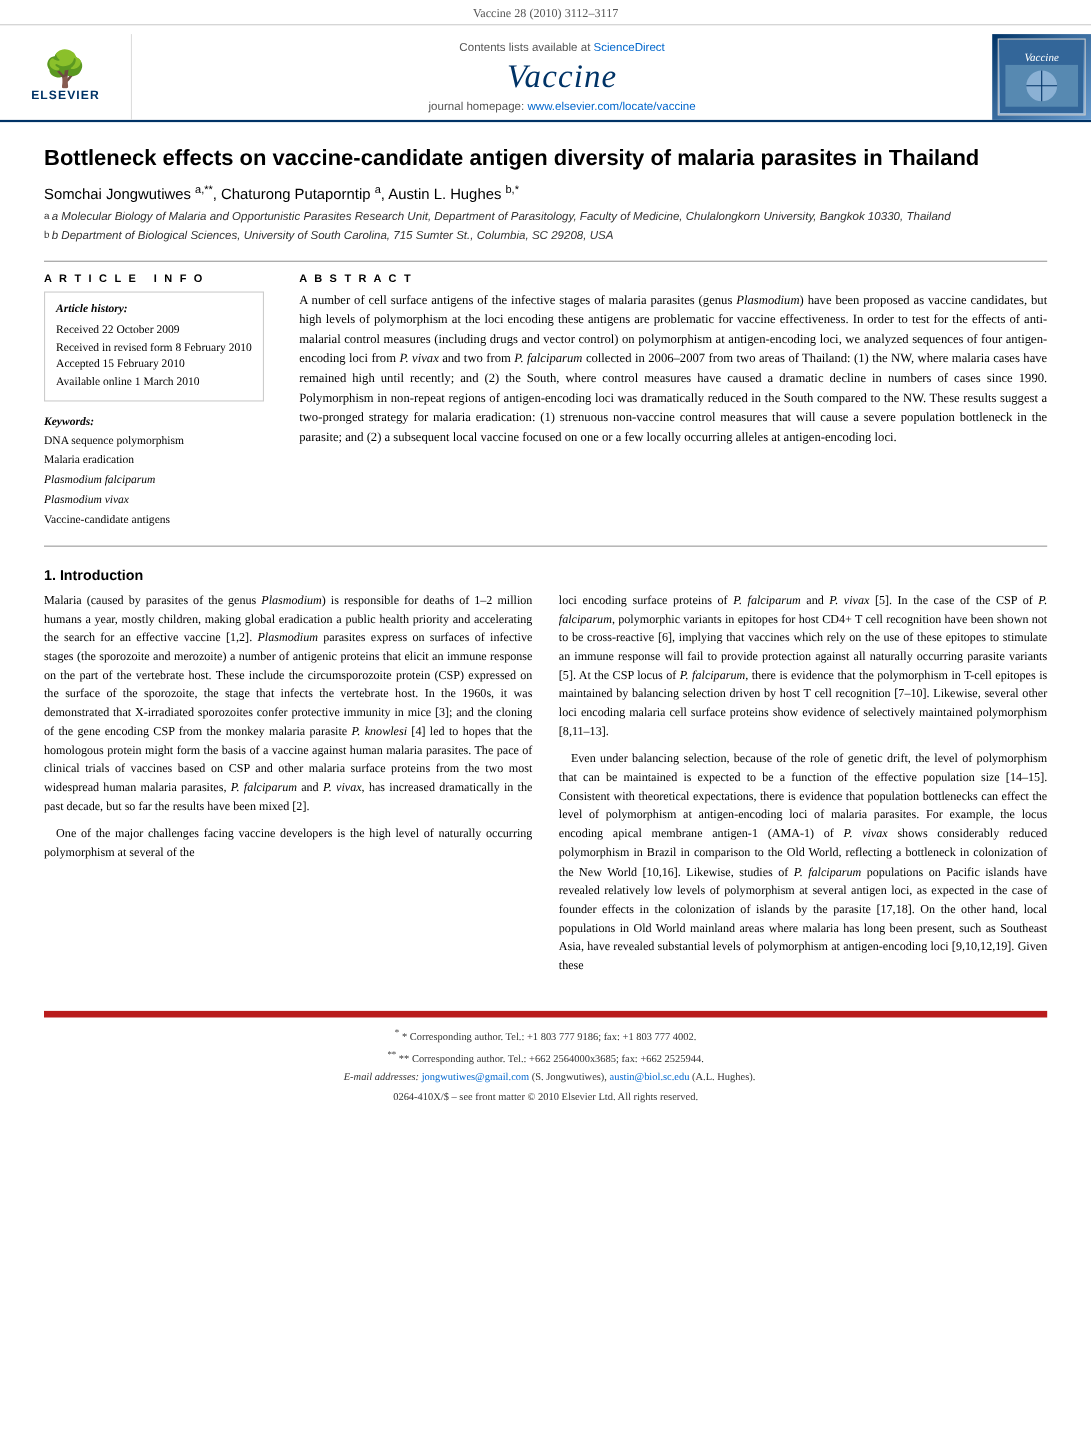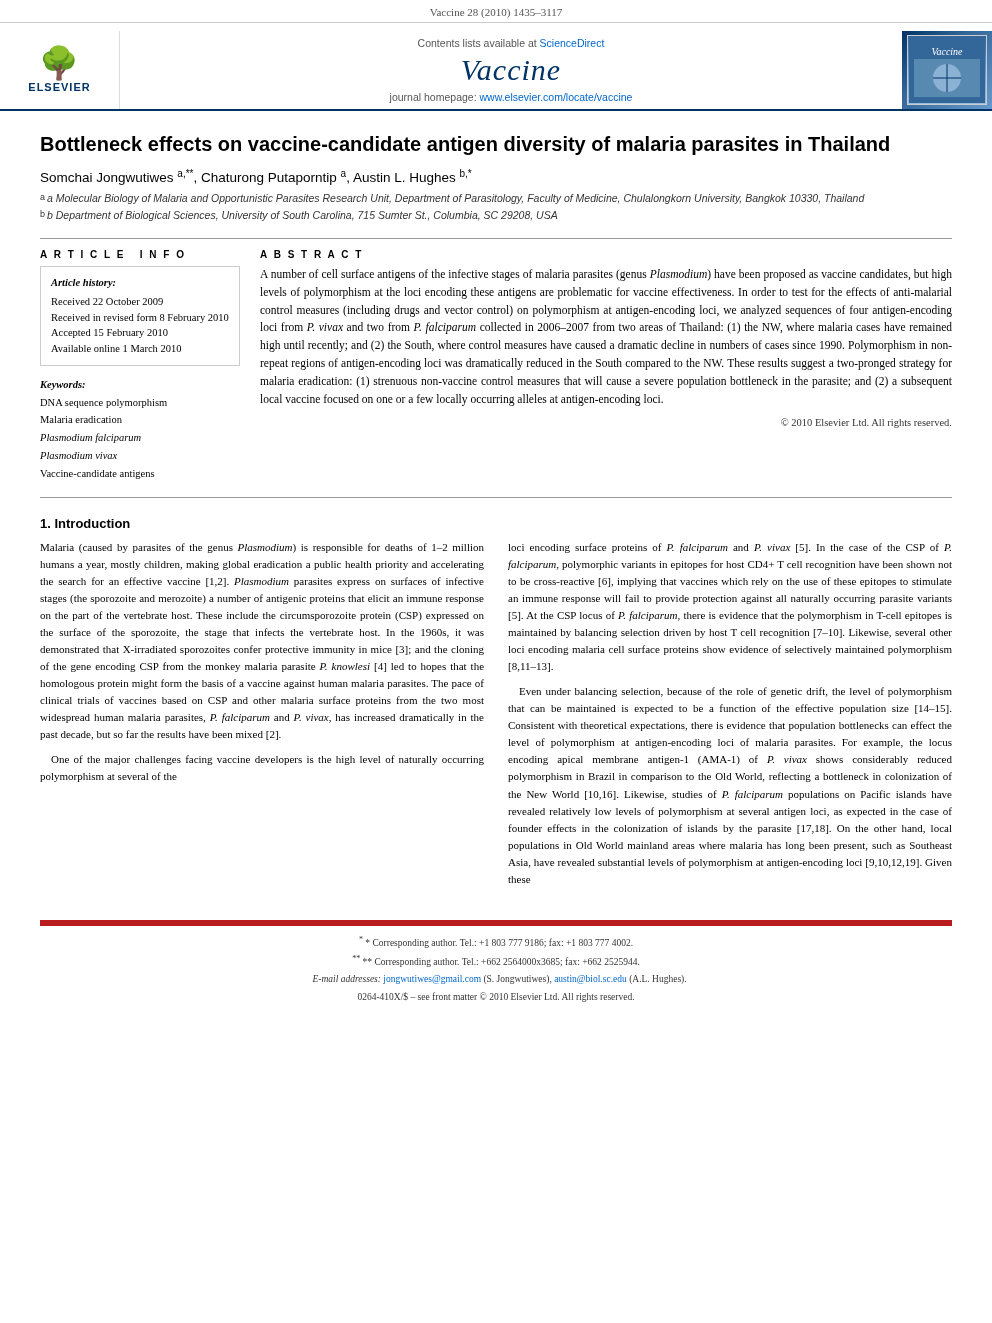"Vaccine 28 (2010) 1435–3117" span { text: 1435 -> 3112 }
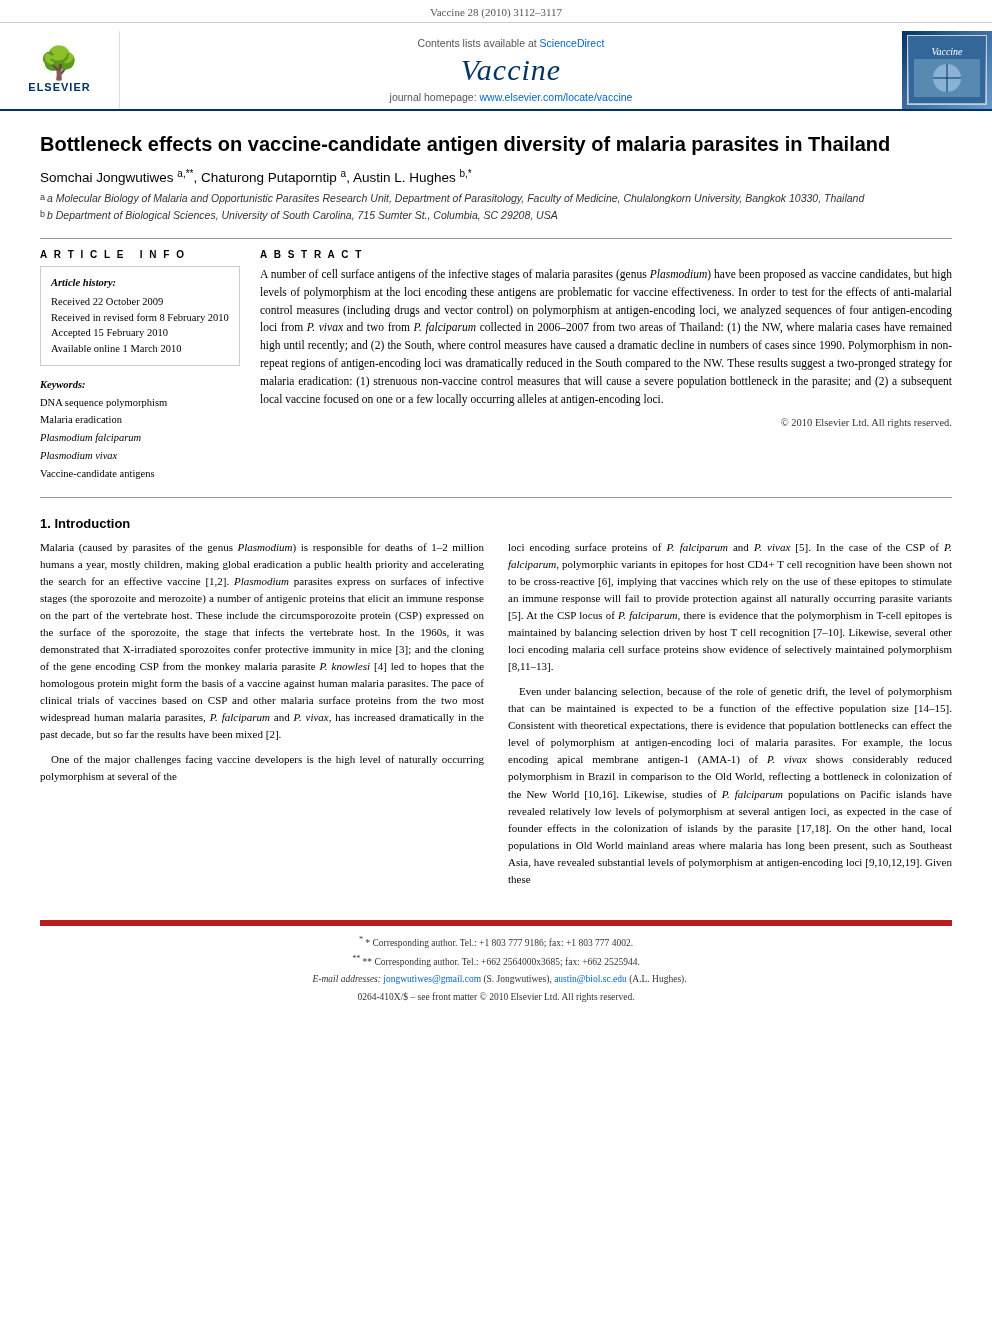"A R T I C" .two-col { gap: 20px -> 32px }
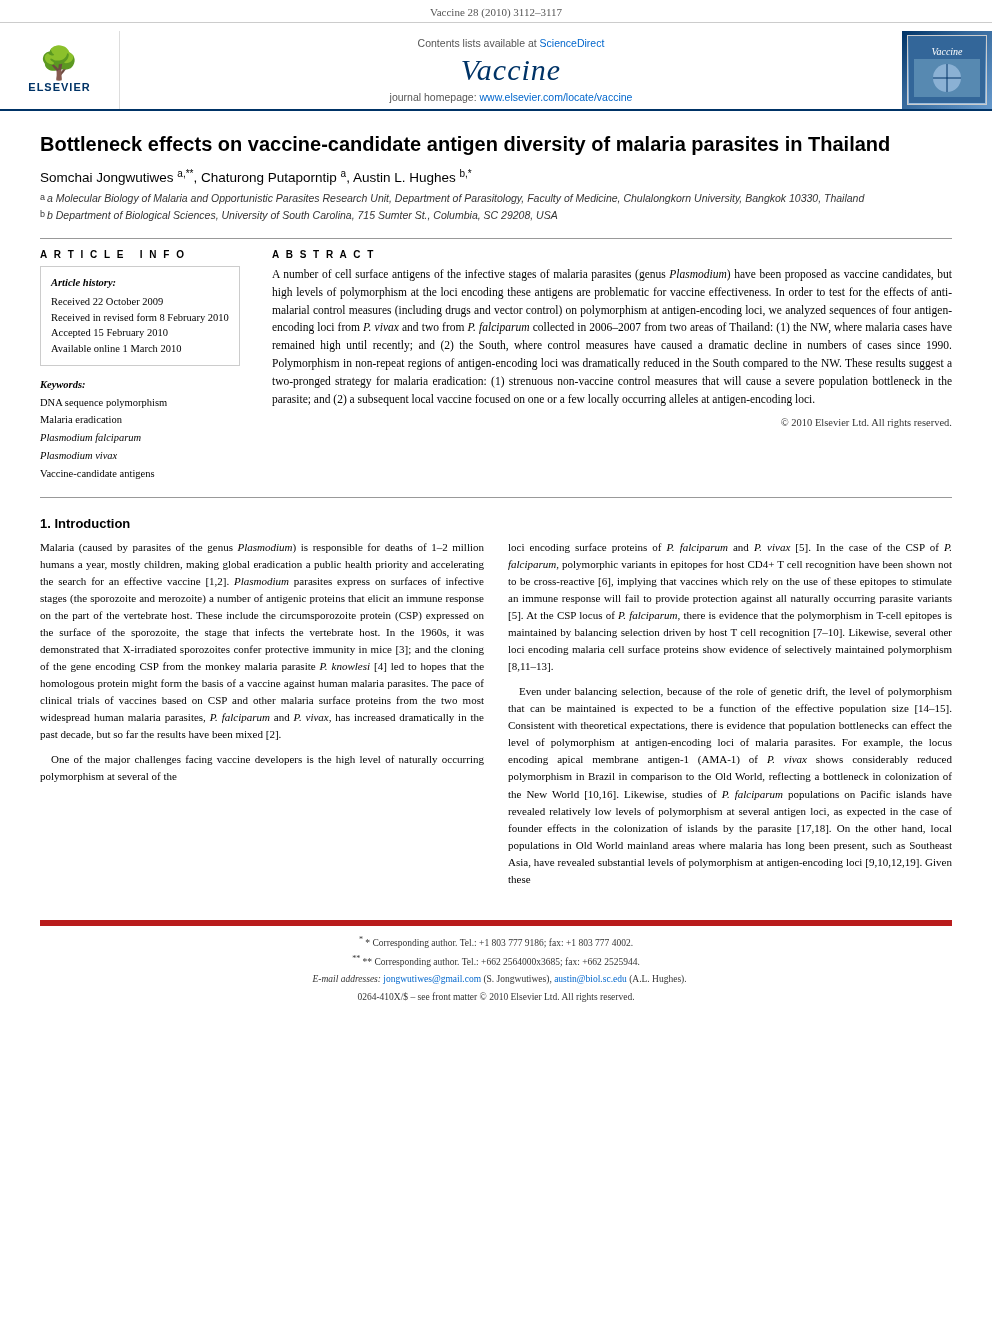"© 2010 Elsevier Ltd. All" div.copyright-line { html: <div>© 2010 Elsevier Ltd. All rights reserved.</div> -> none }
